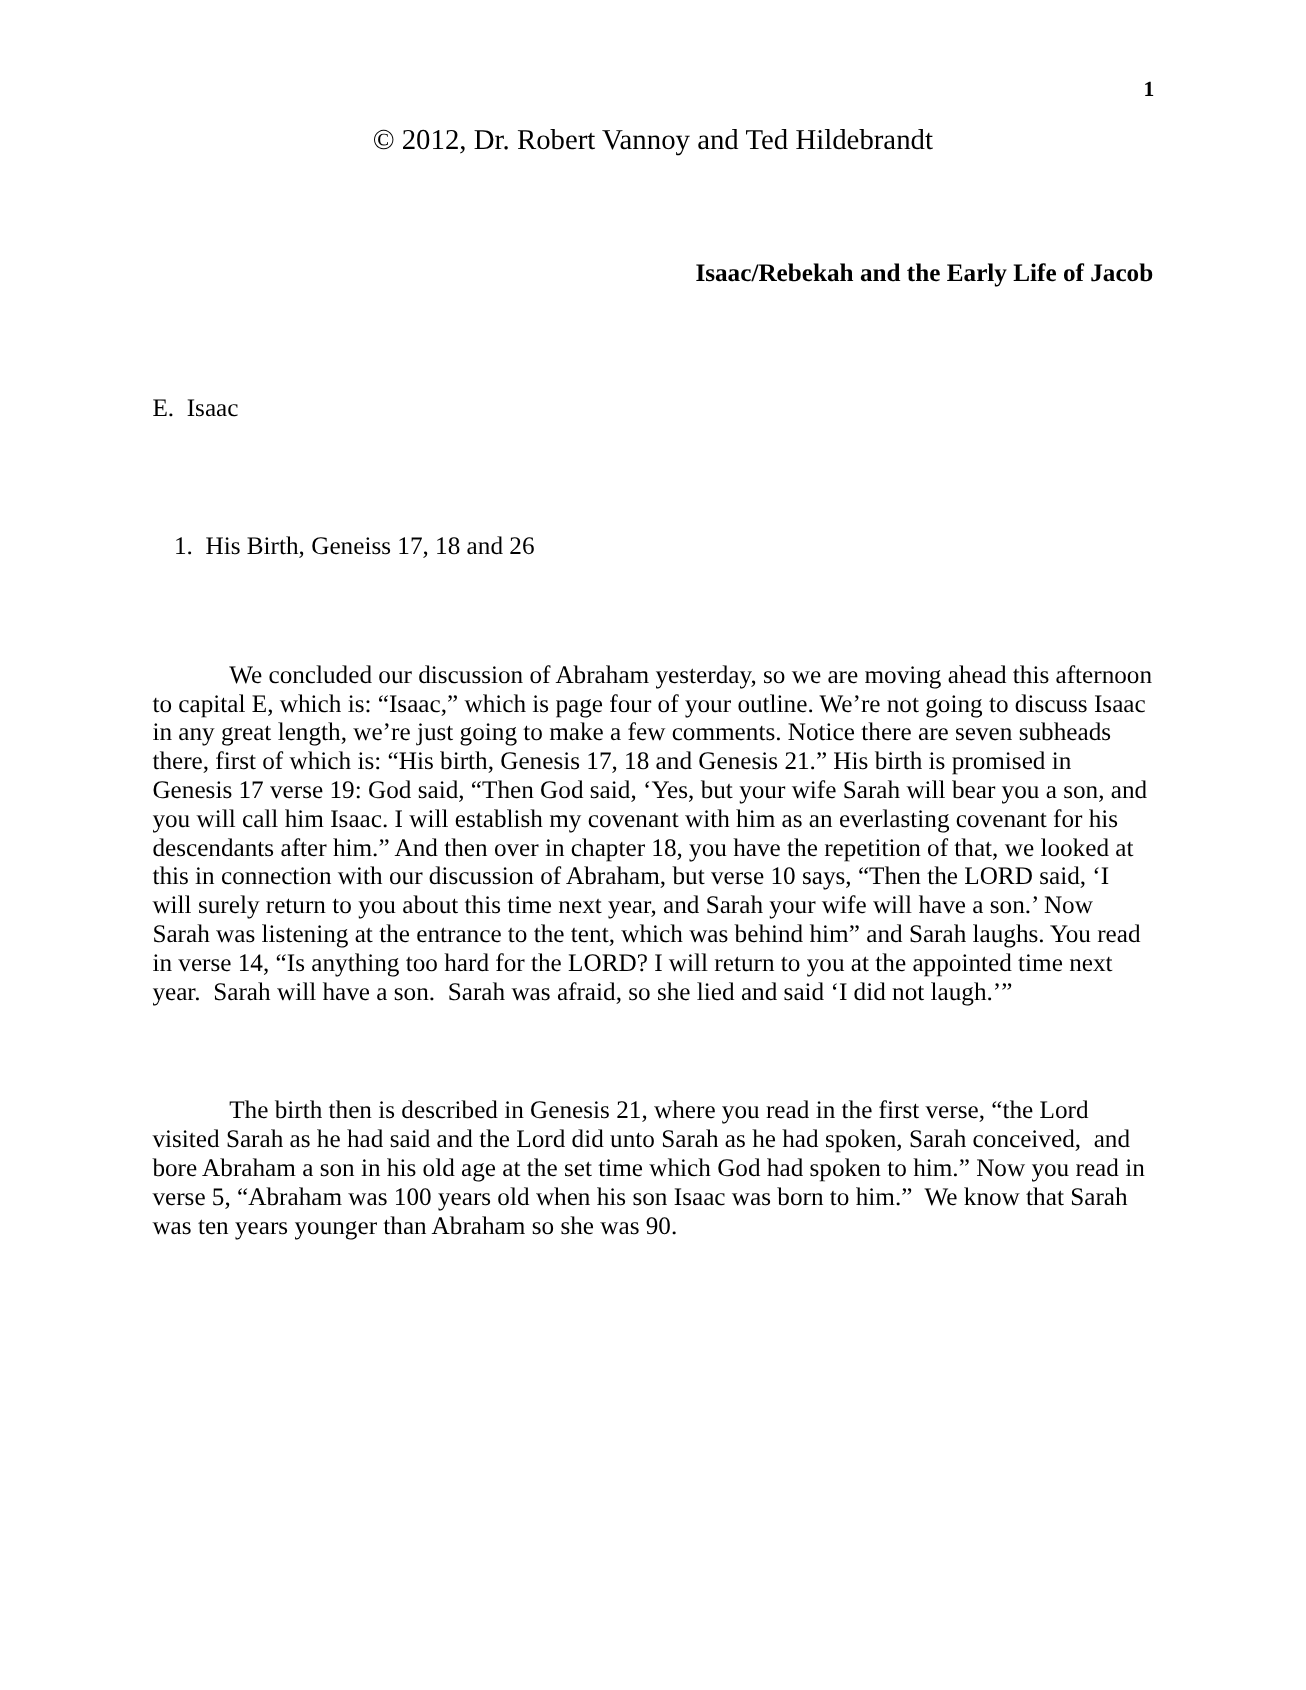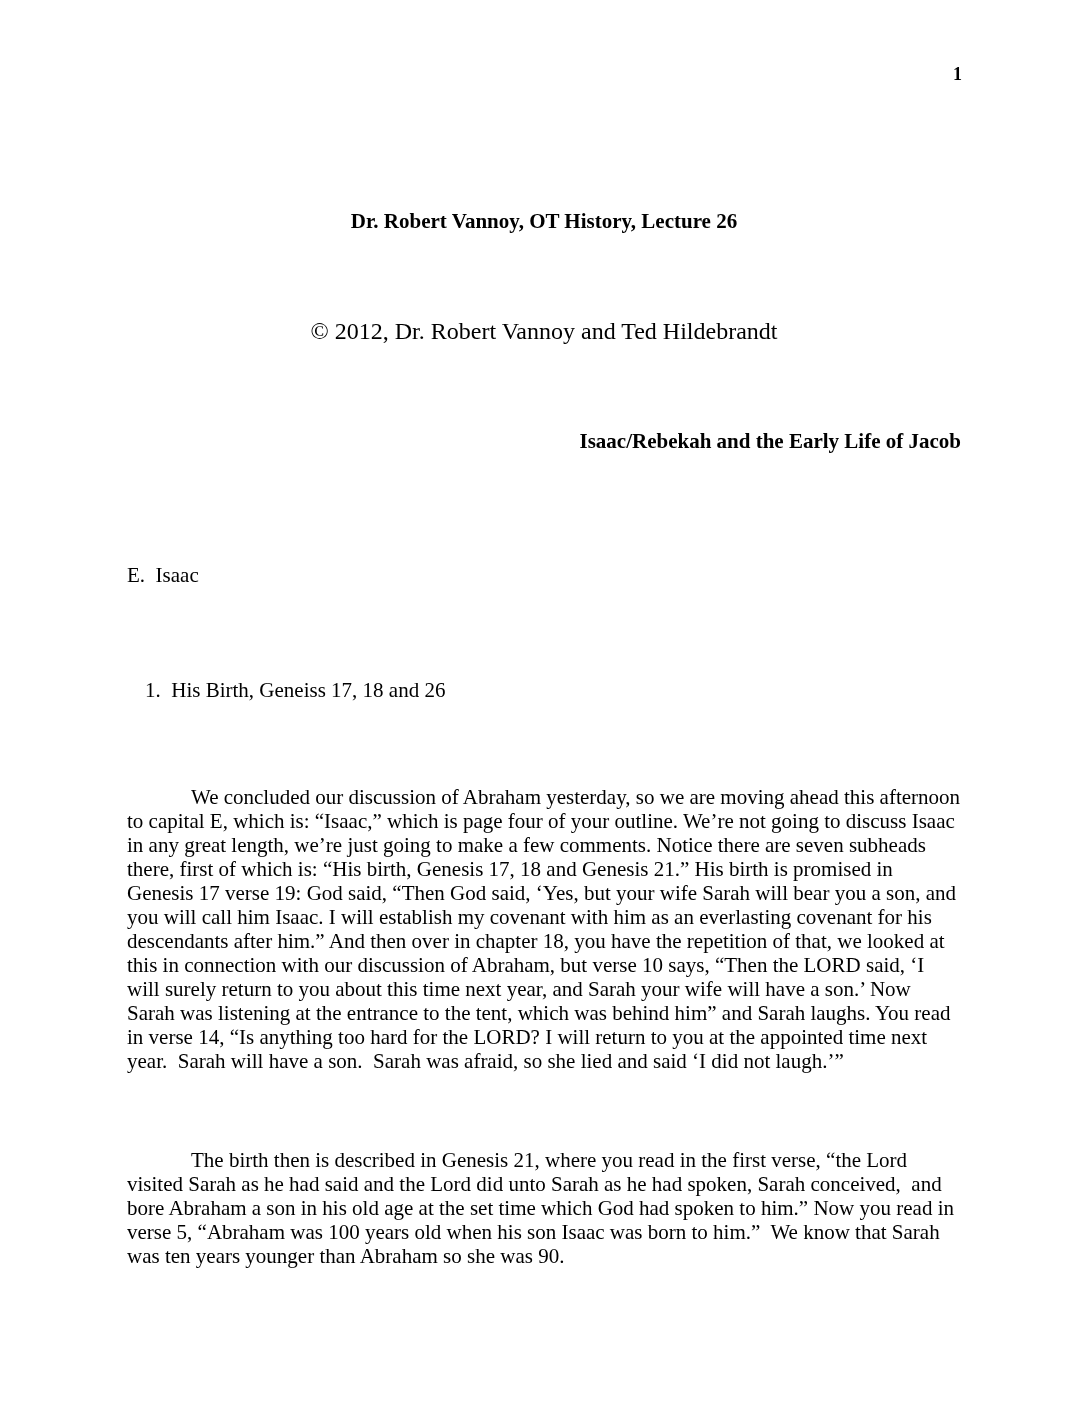"Dr. Robert Vannoy, OT History," div.doc-title { html: <div>Dr. Robert Vannoy, OT History, Lecture 26</div> -> none }
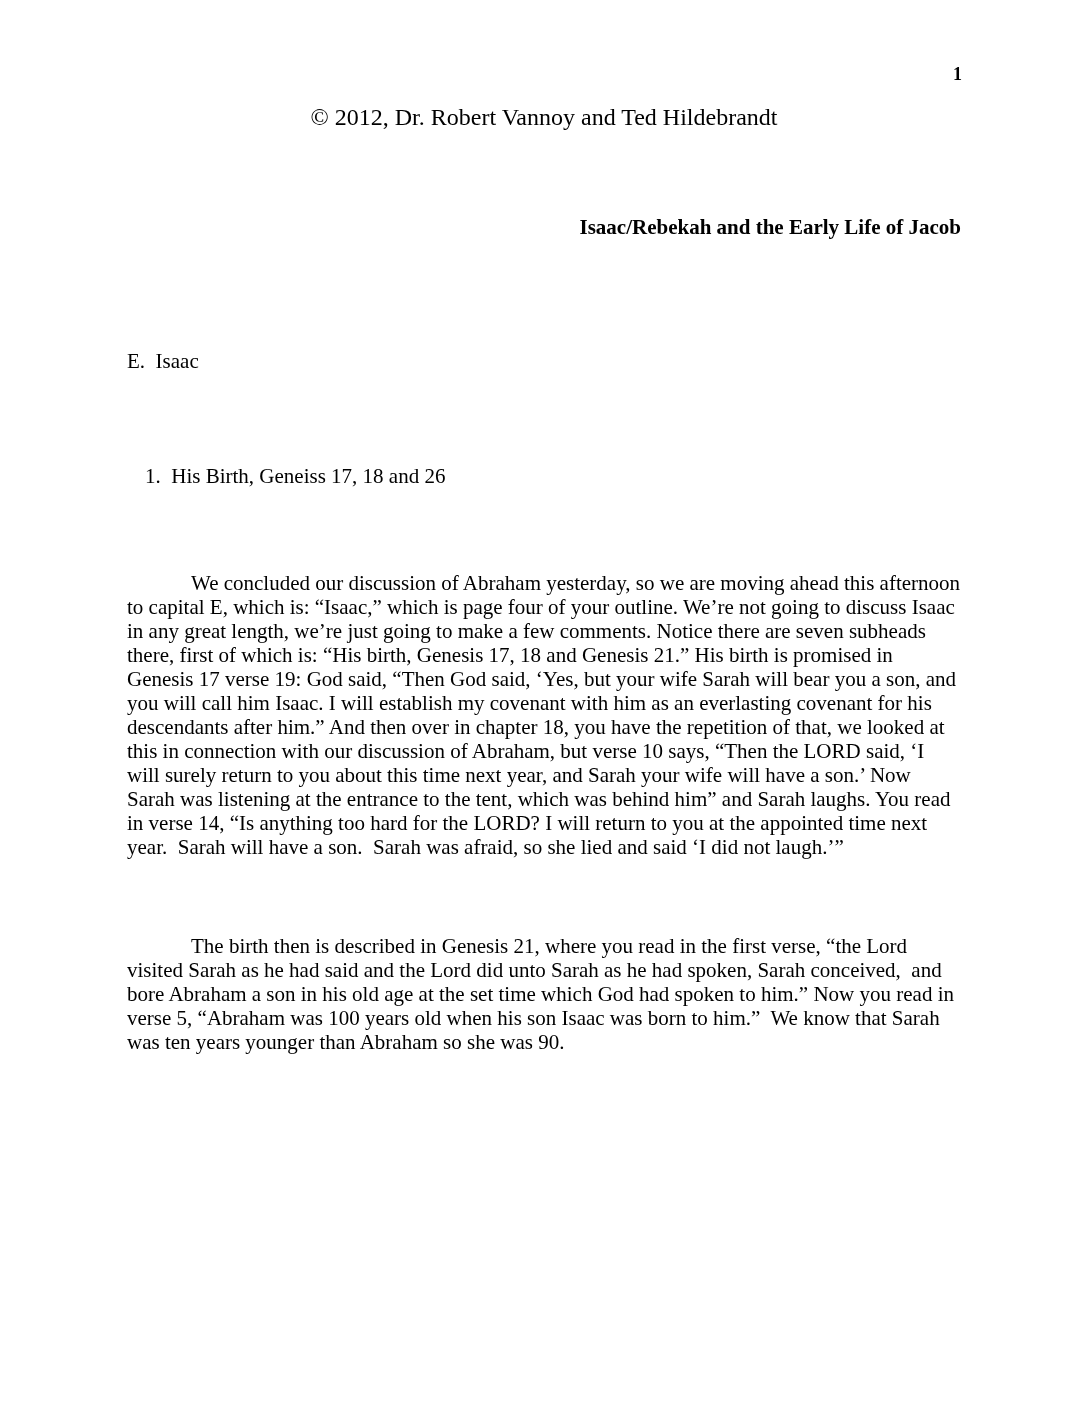"E. Isaac" .outline-section { margin-top: 21px -> none }
